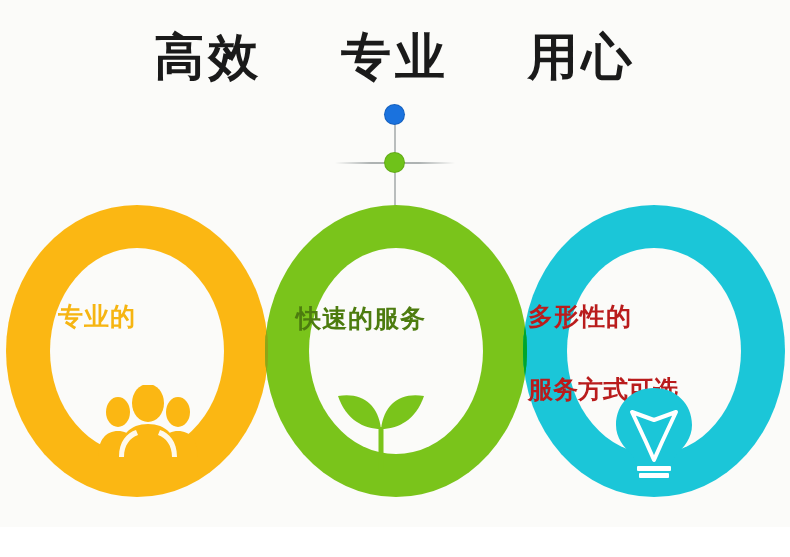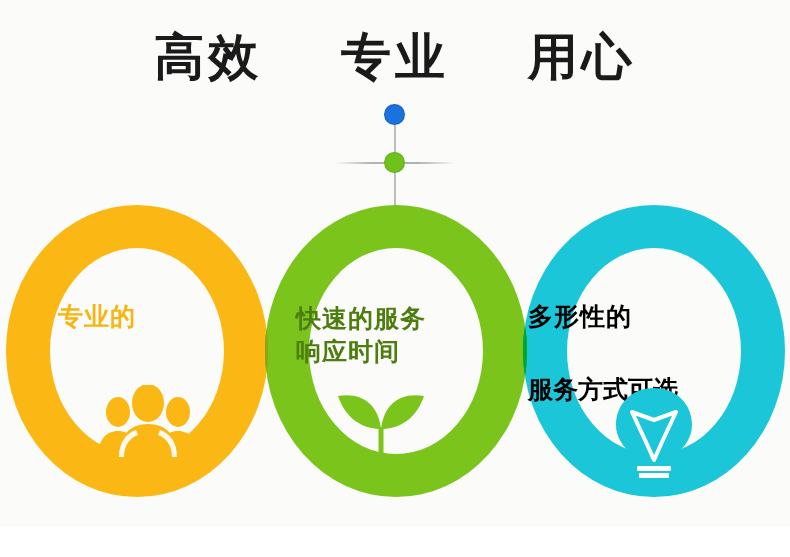"多形性的" .label-3 { color: #000000 -> #b91c1c }
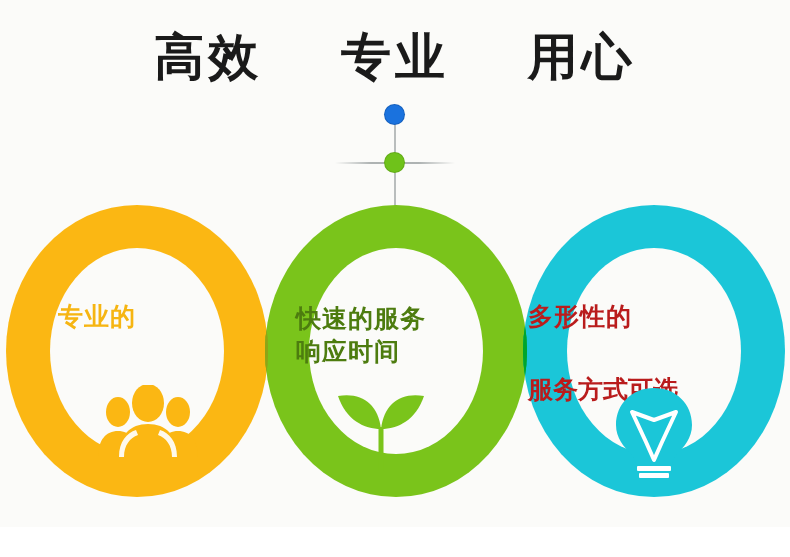"响应时间" span.l2 { html: <span>响应时间</span> -> none }
